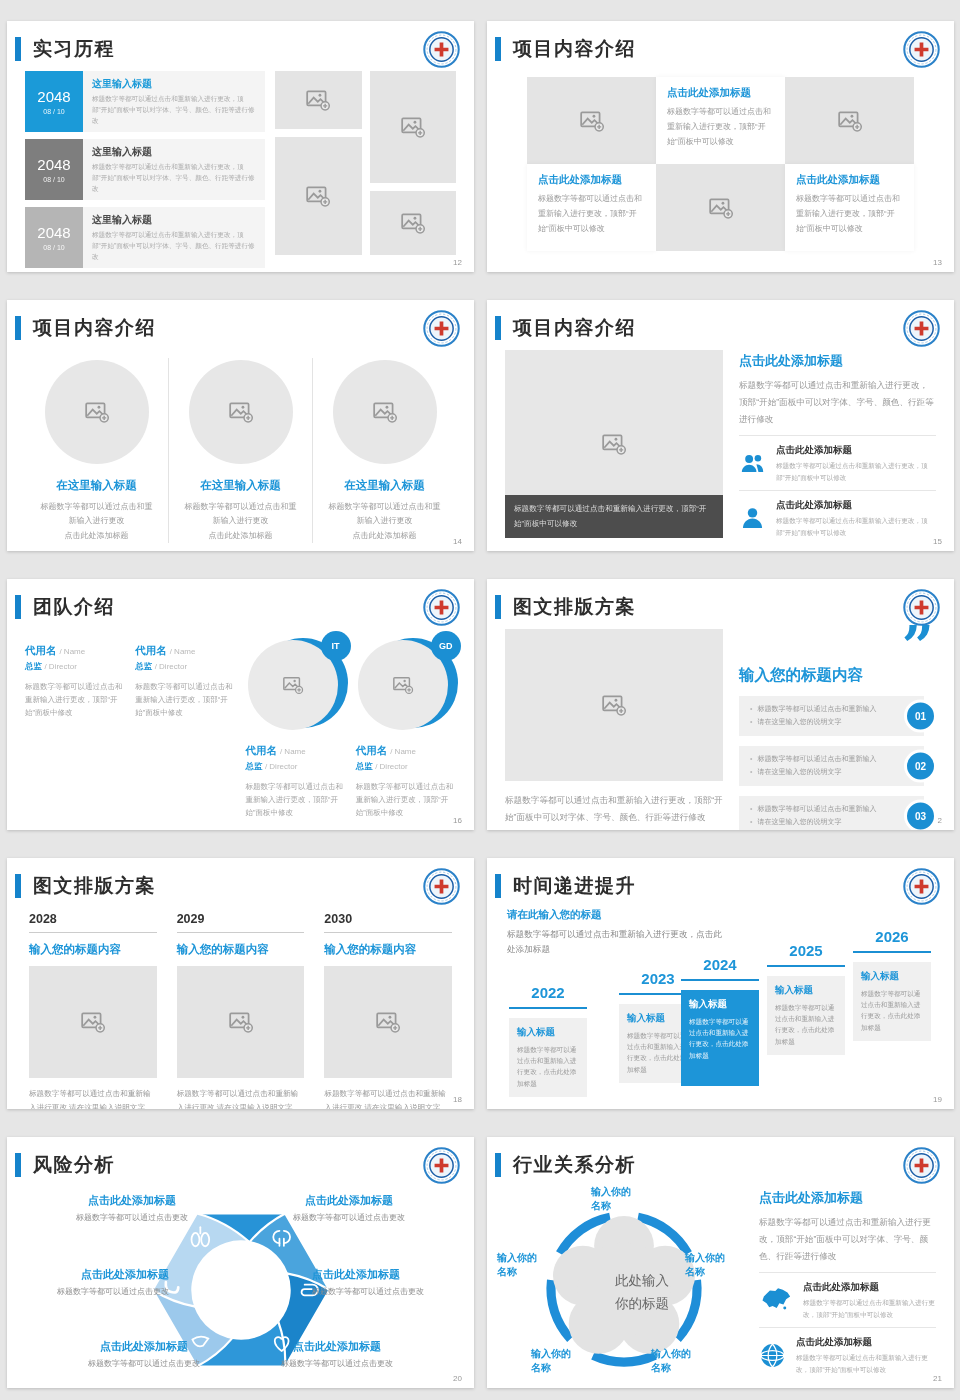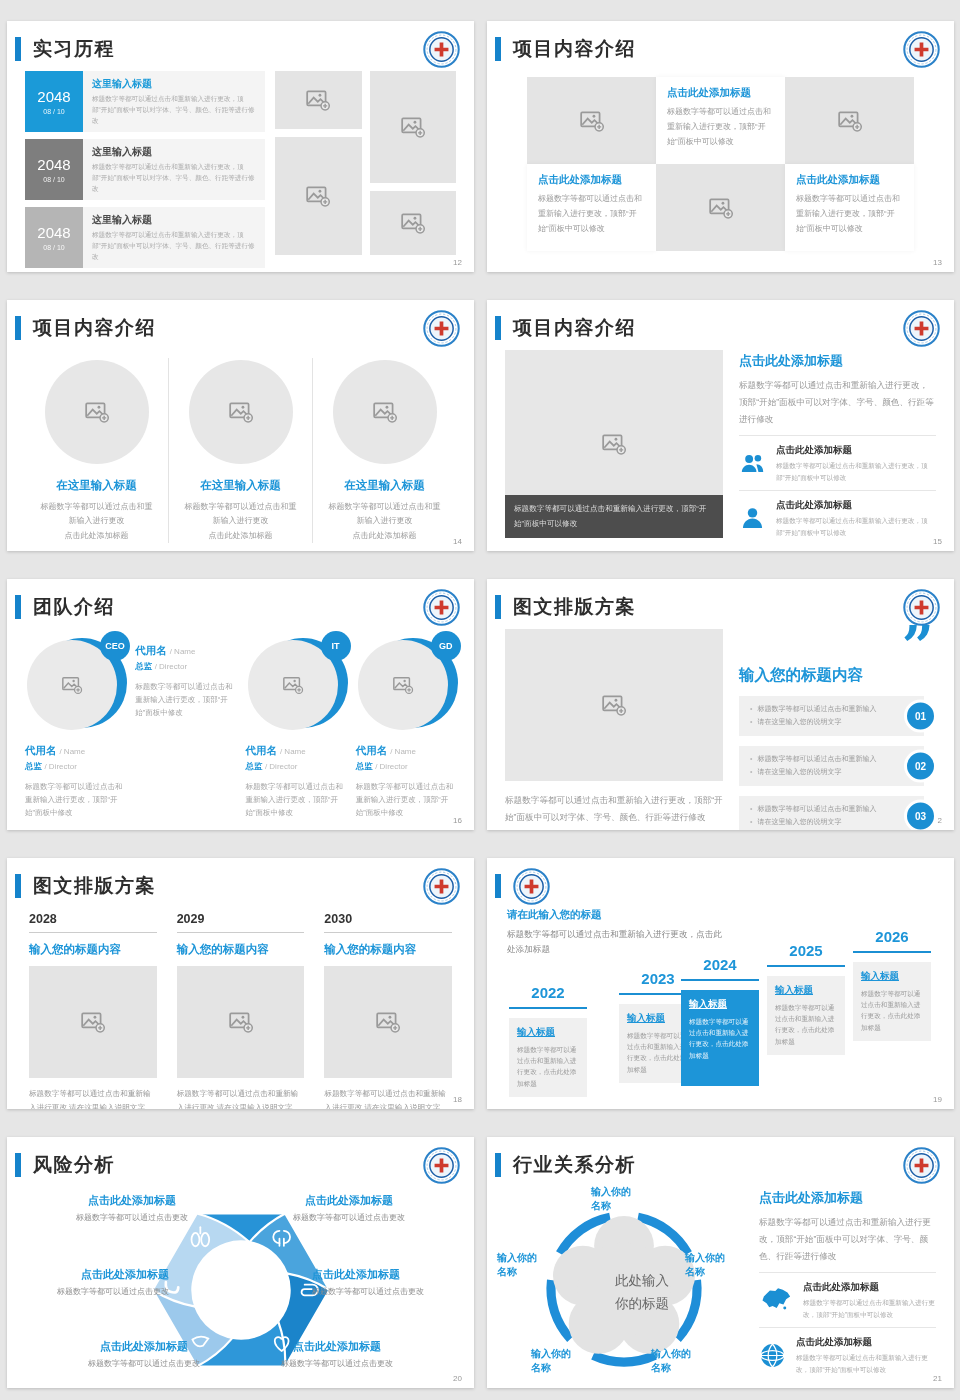"CEO" div.av-wrap { html: <div> <div></div> <div> <svg> <use></use> </svg> </div> <div>CEO</div> </div> -> none }
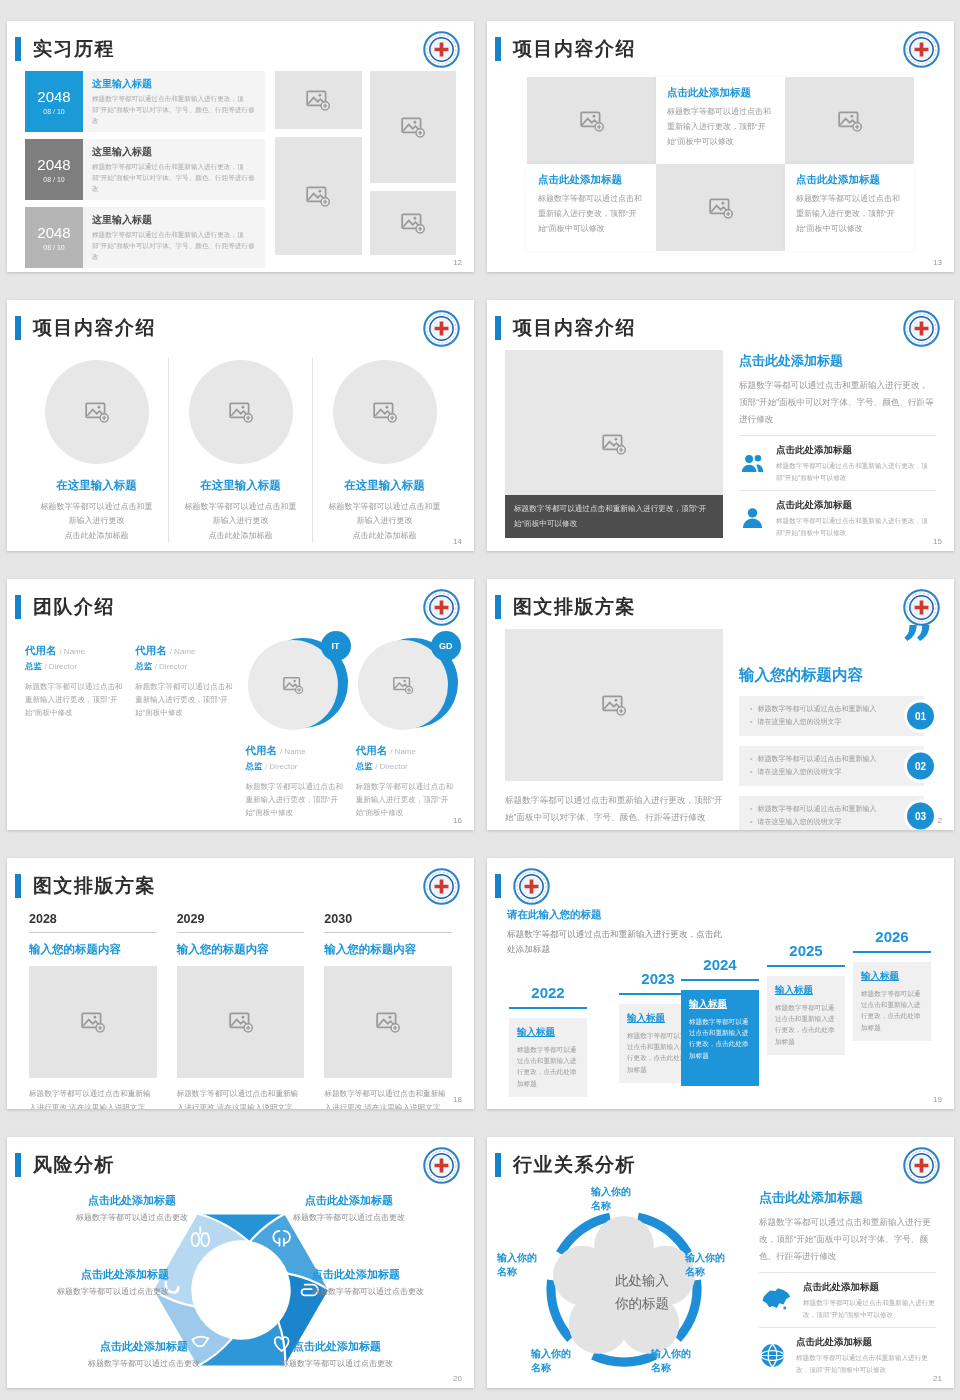"时间递进提升" div.sl-title { html: none -> <div>时间递进提升</div> }
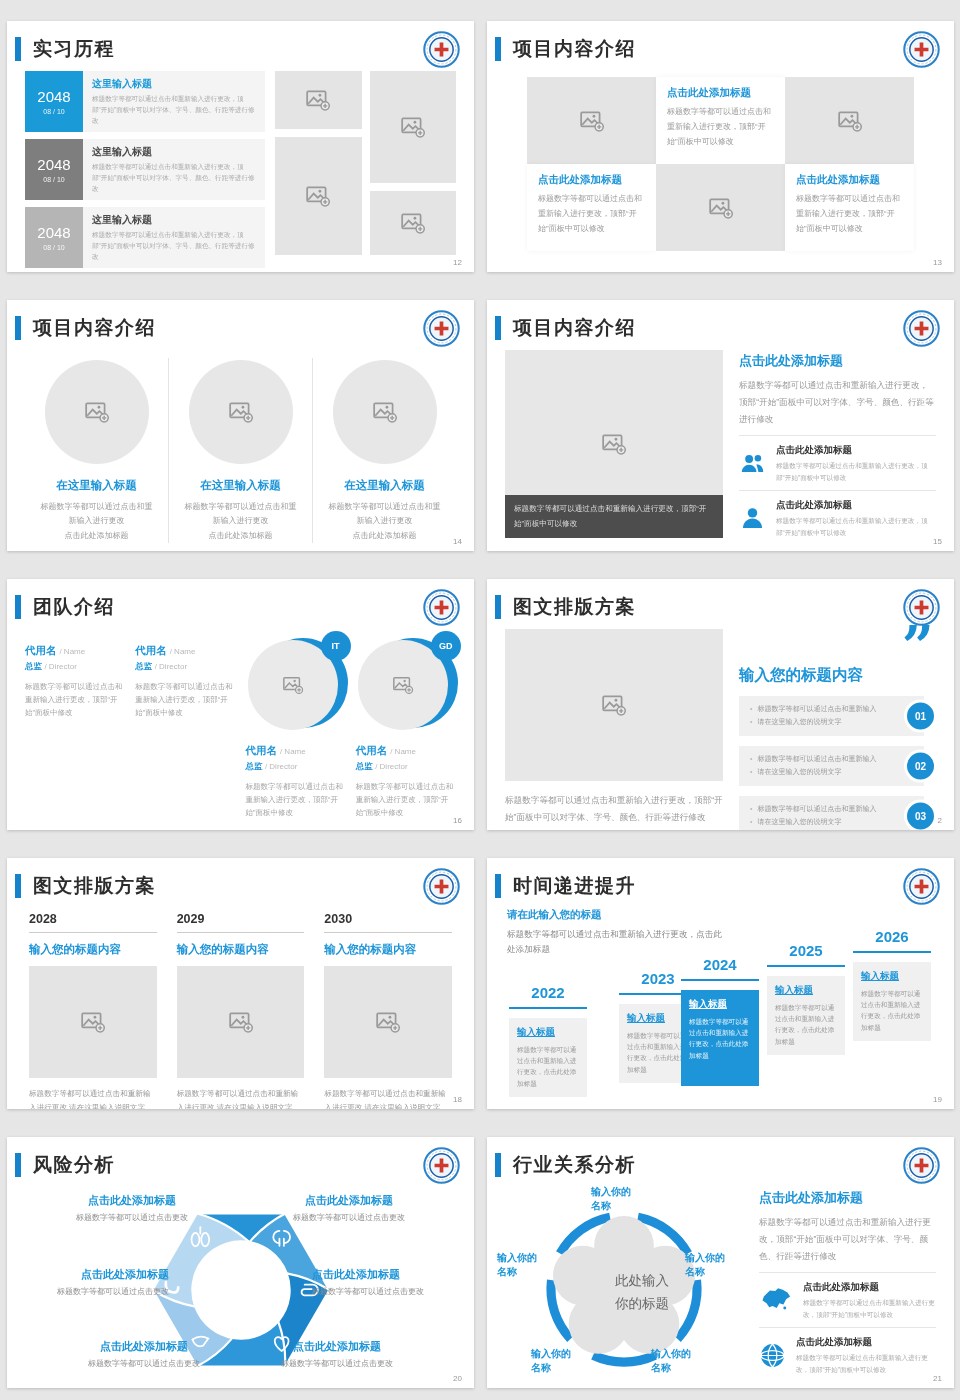"输入标题" .s19-card h5 { text-decoration: underline -> none }
